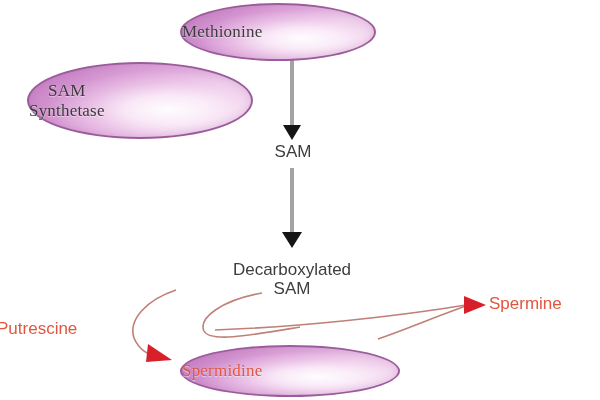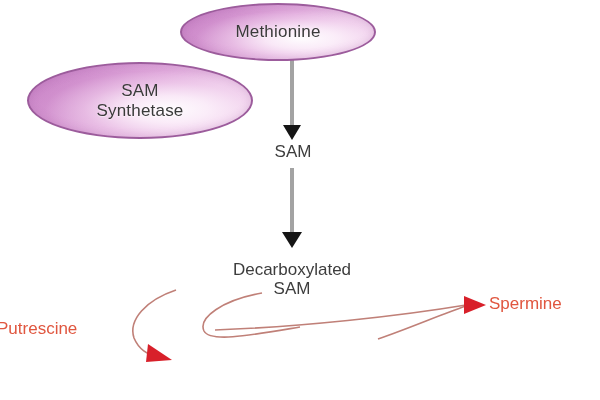"Methionine" .node-ellipse { font-family: none -> Liberation Serif, serif; justify-content: center -> flex-start }
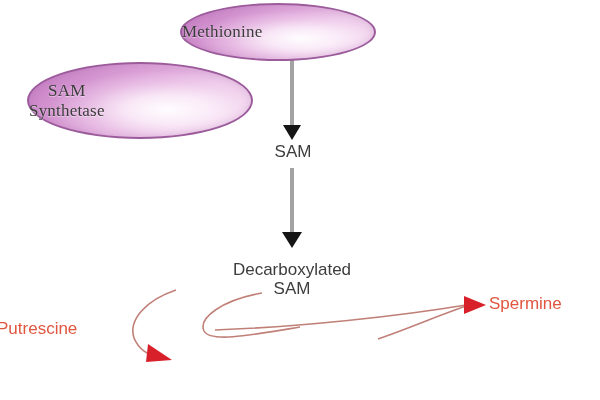"Spermidine" div.node-ellipse { html: none -> <div> <span>Spermidine</span> </div> }
